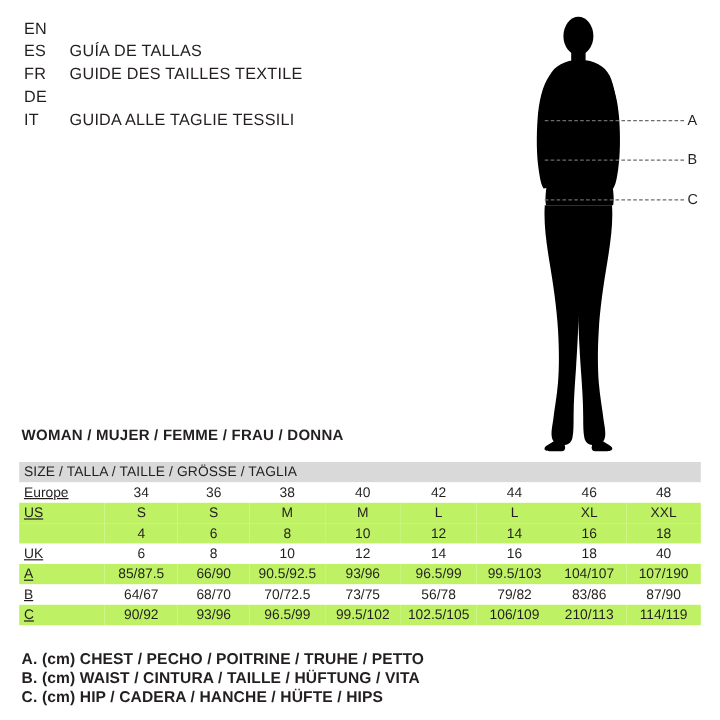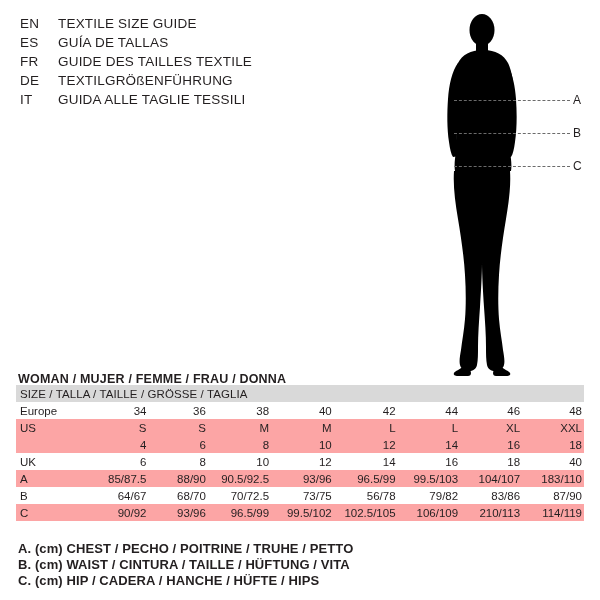"TEXTILE SIZE GUIDE" span.lang-title { html: <span>TEXTILE SIZE GUIDE</span> -> none }
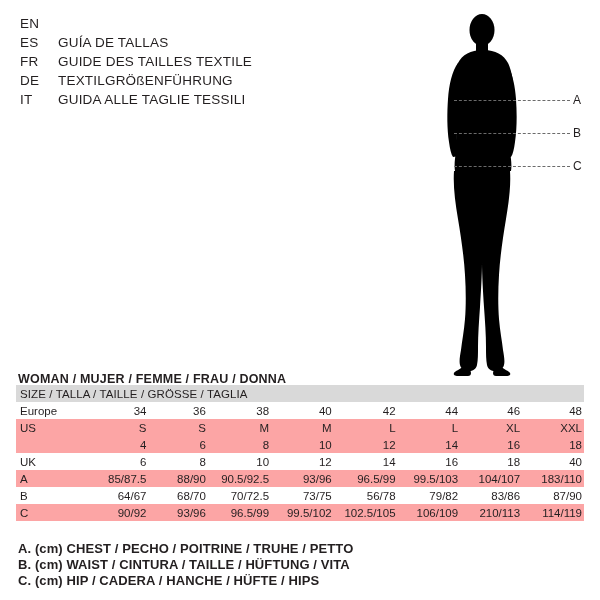"TEXTILGRÖßENFÜHRUNG" span.lang-title { html: <span>TEXTILGRÖßENFÜHRUNG</span> -> none }
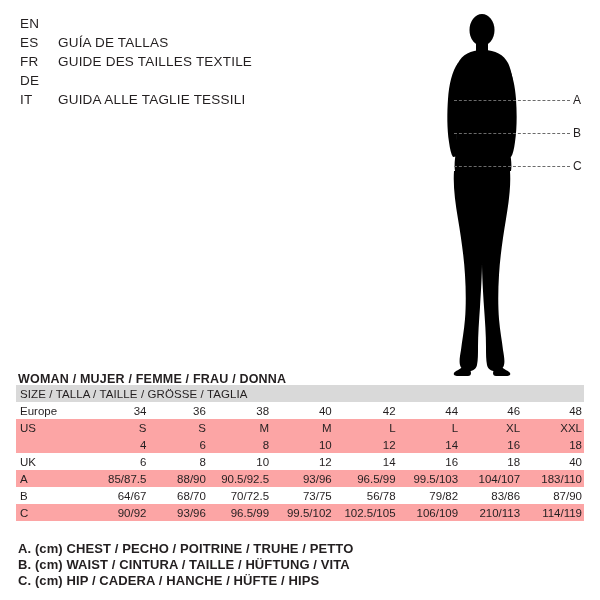"WOMAN / MUJER / FEMME" .woman-heading { top: 372px -> 356px }
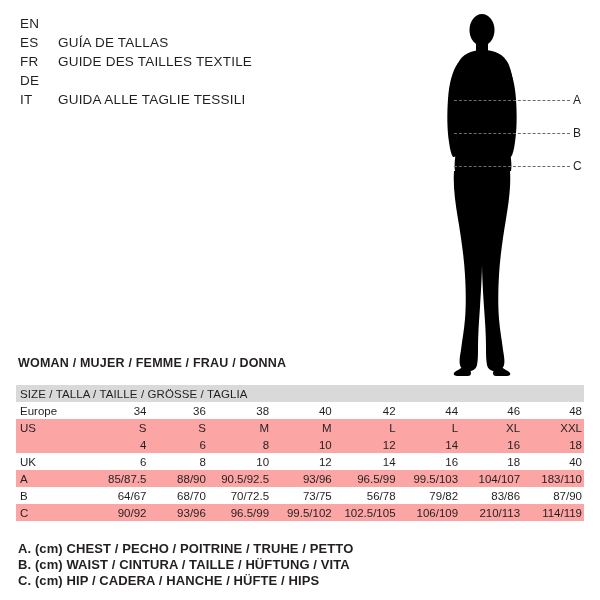"Europe" .c-label { text-decoration: none -> underline }
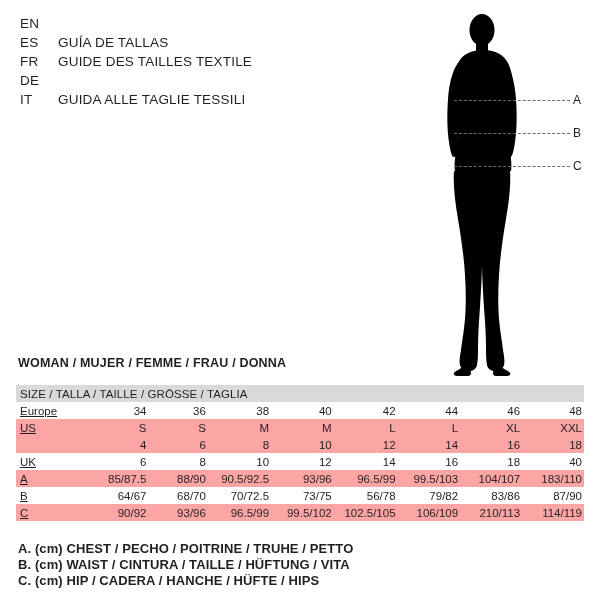"34" .c-val { text-align: right -> center }
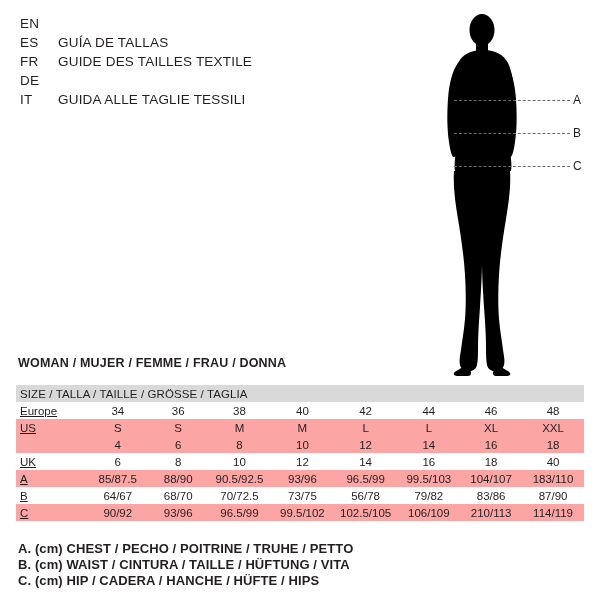"US" .row-alt { background: #fca5a5 -> #bef264 }
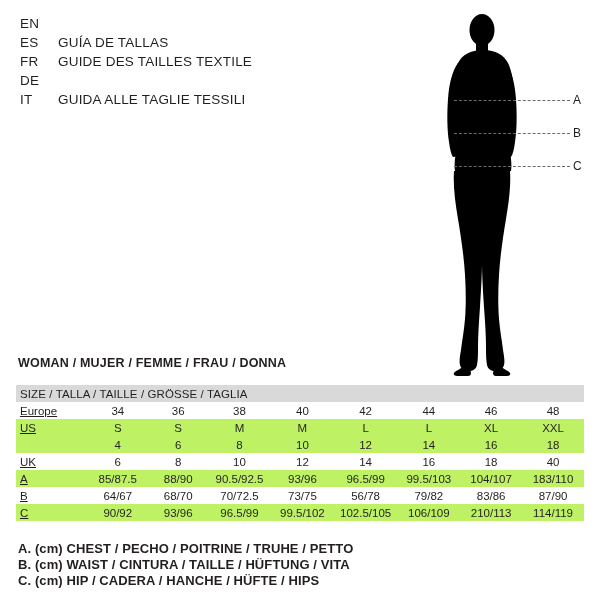"88/90" td.c-val { text: 88/90 -> 66/90 }
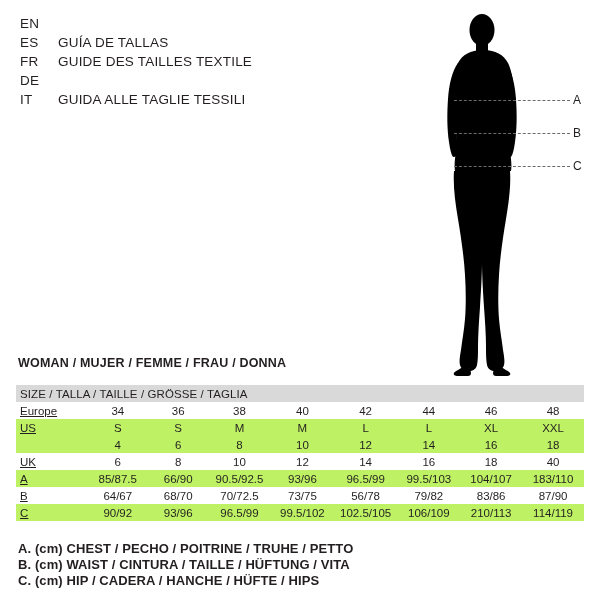"183/110" td.c-val { text: 183/110 -> 107/190 }
